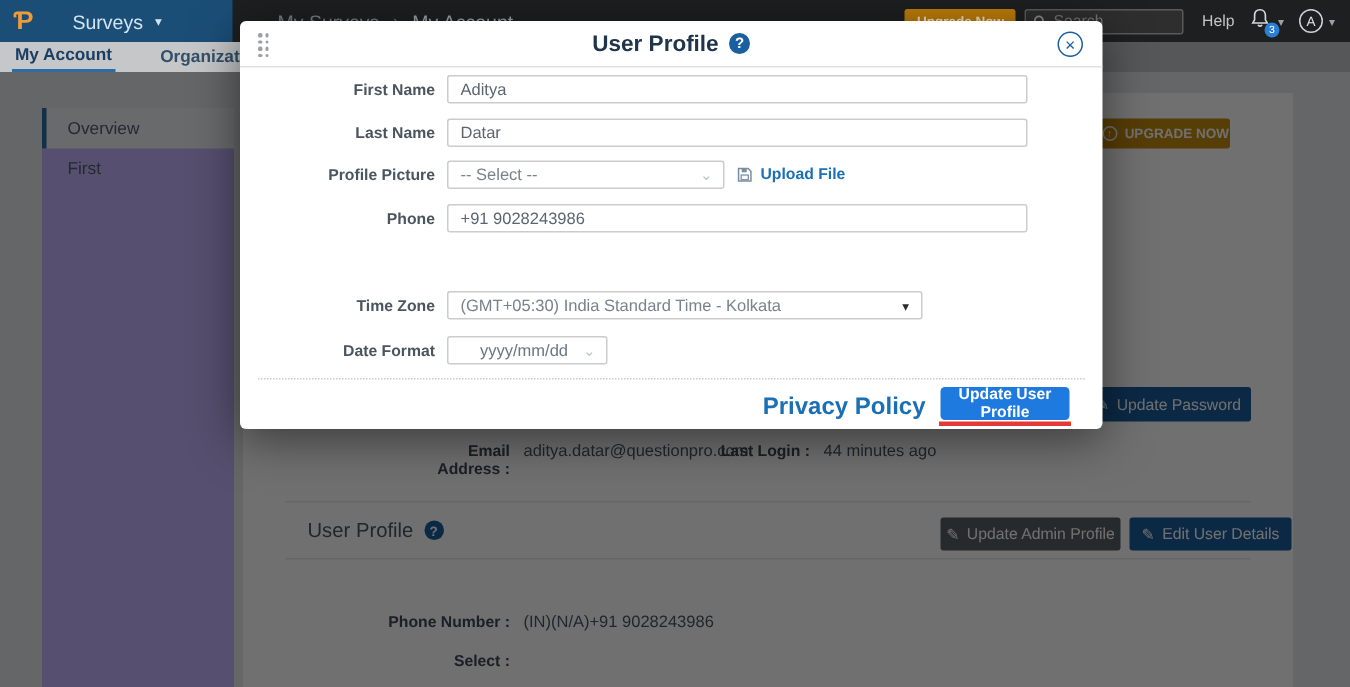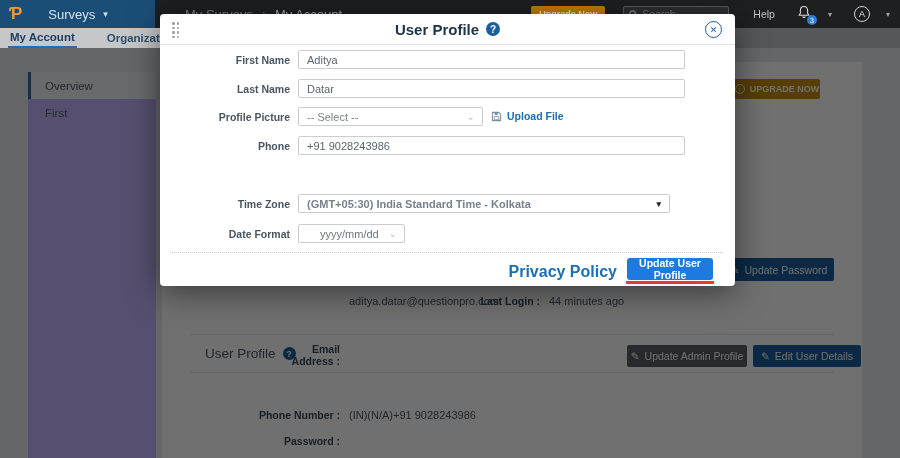"Help" .nav-right { gap: 12px -> none }
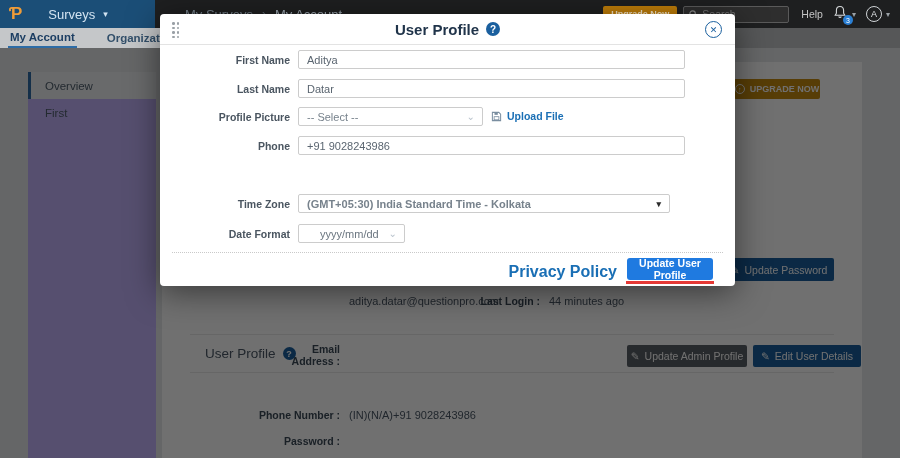"(GMT+05:30) India Standard Time -" div.mselect { font-weight: bold -> none; width: 372px -> 317px }
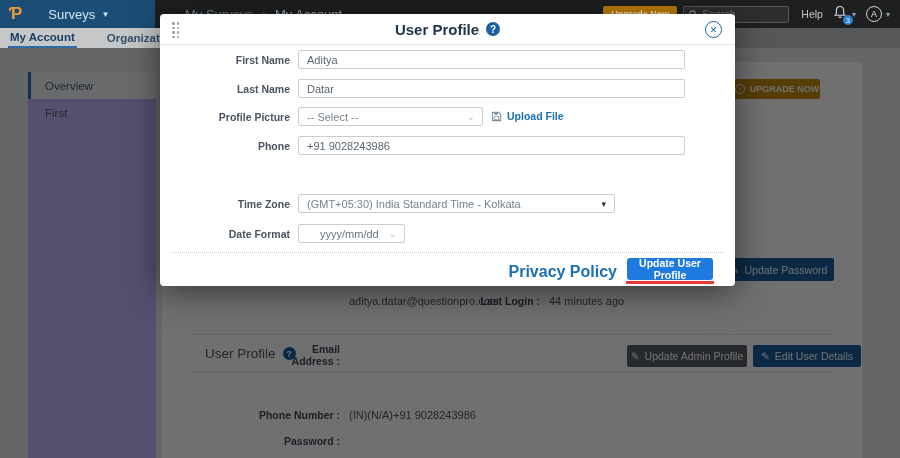"Email Address :" div.flabel { margin-top: 48px -> none }
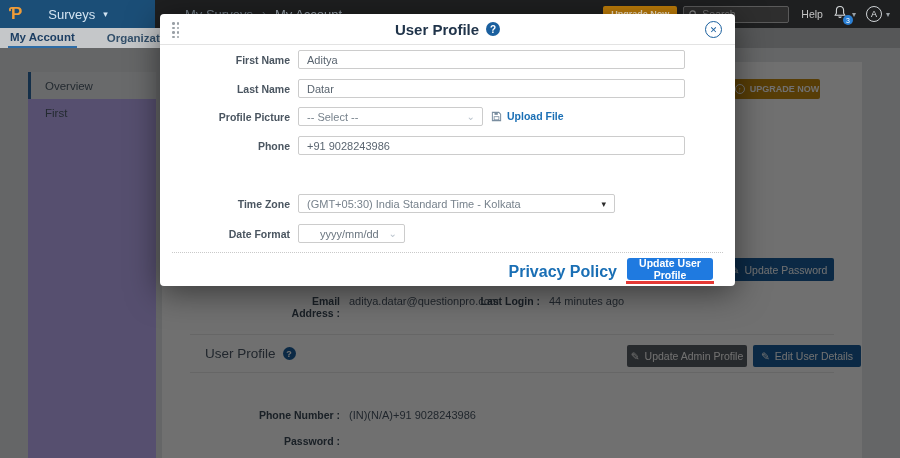"Password :" div.flabel { text: Password -> Select }
